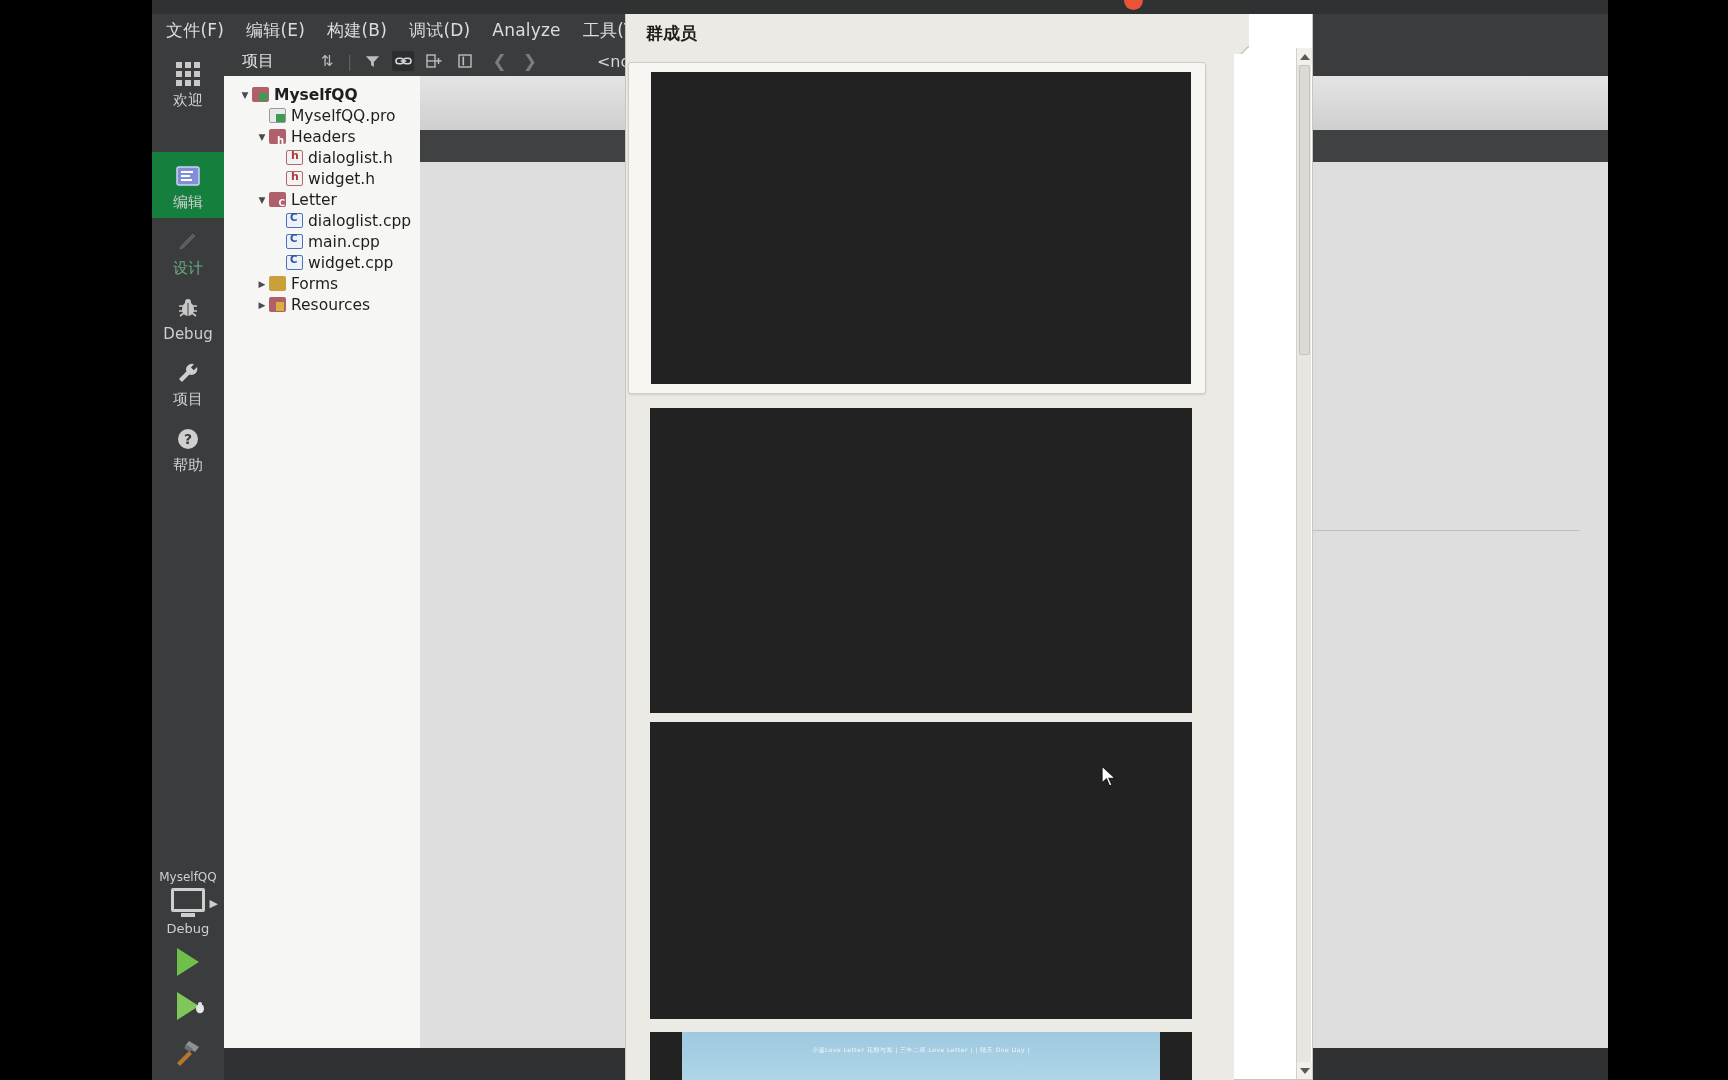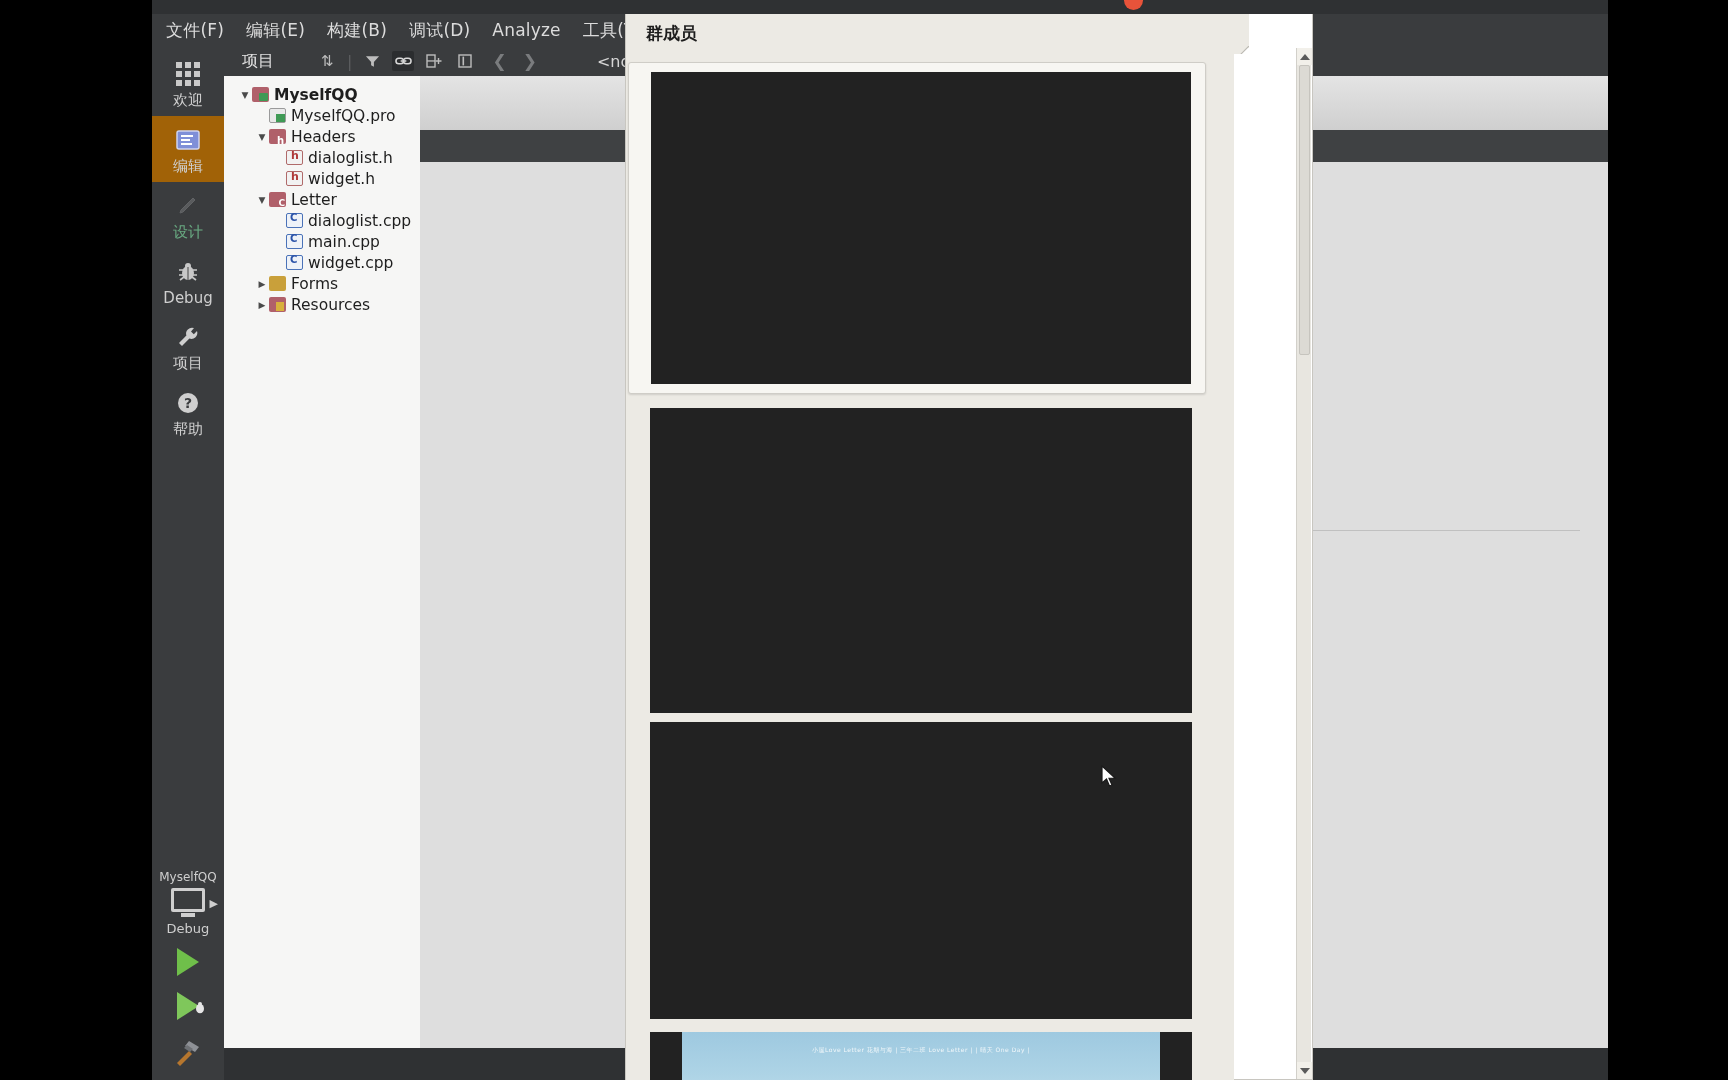"编辑" .mode.selected { background: #a16207 -> #15803d; margin-top: none -> 36px }
